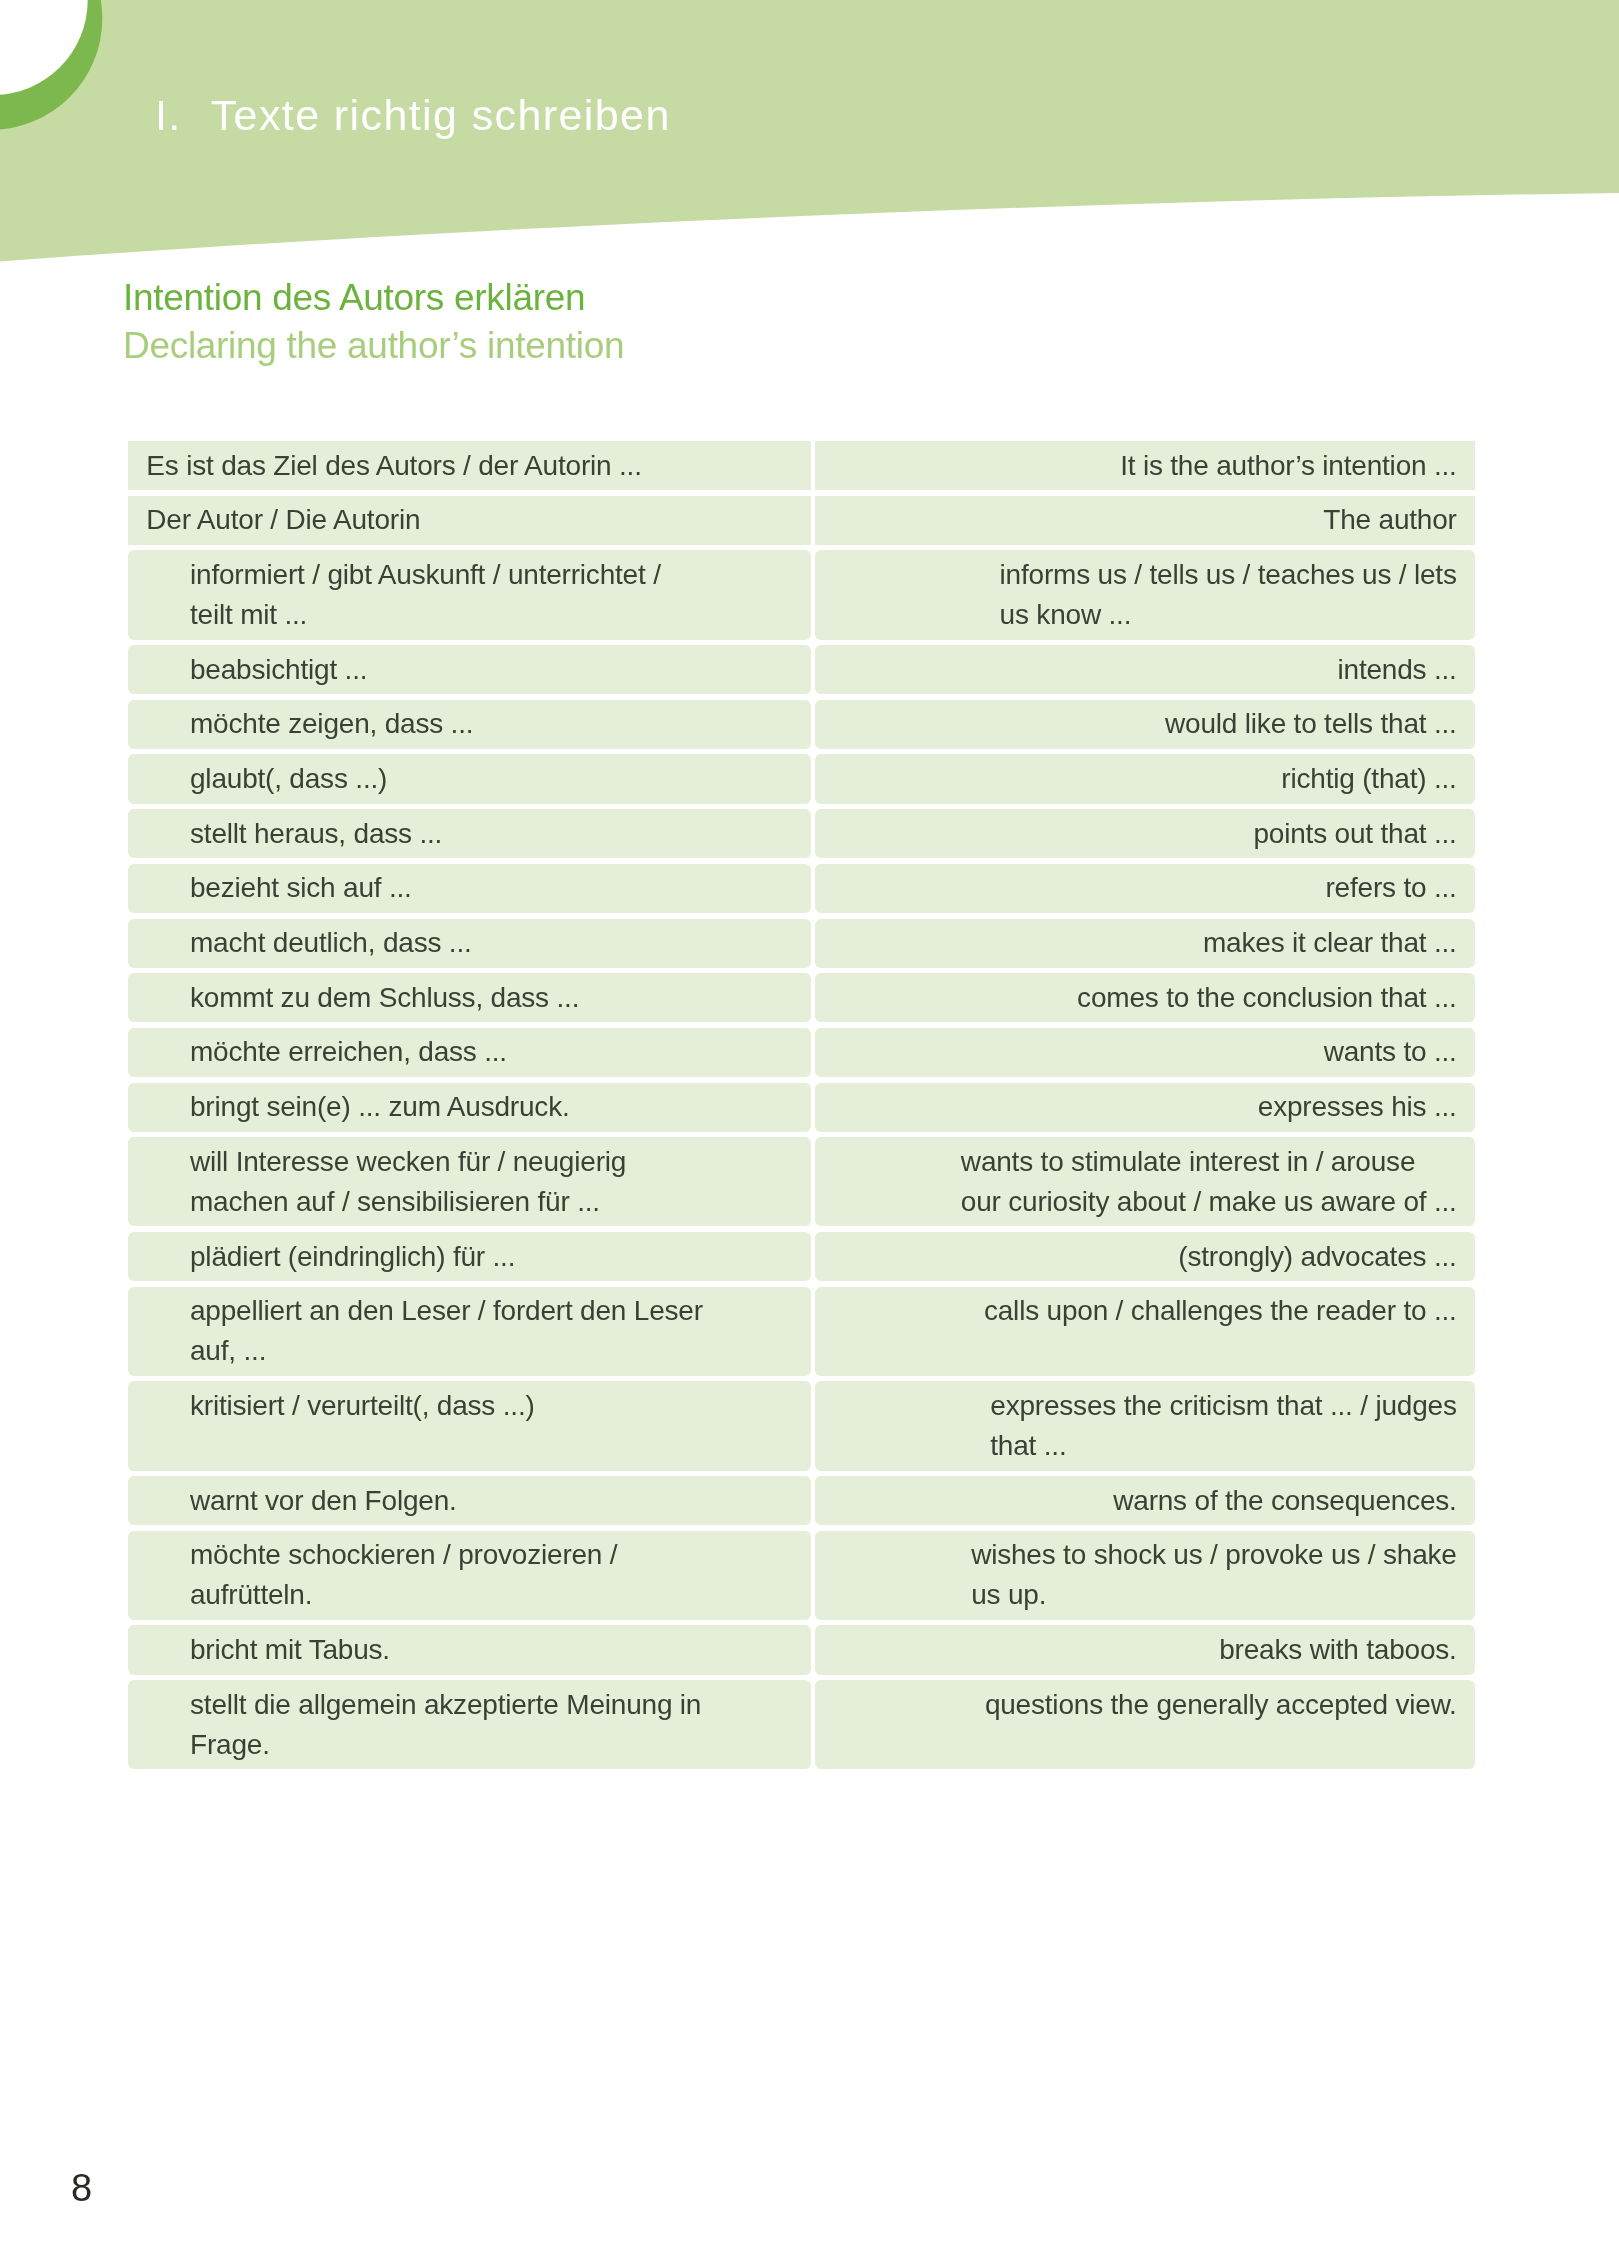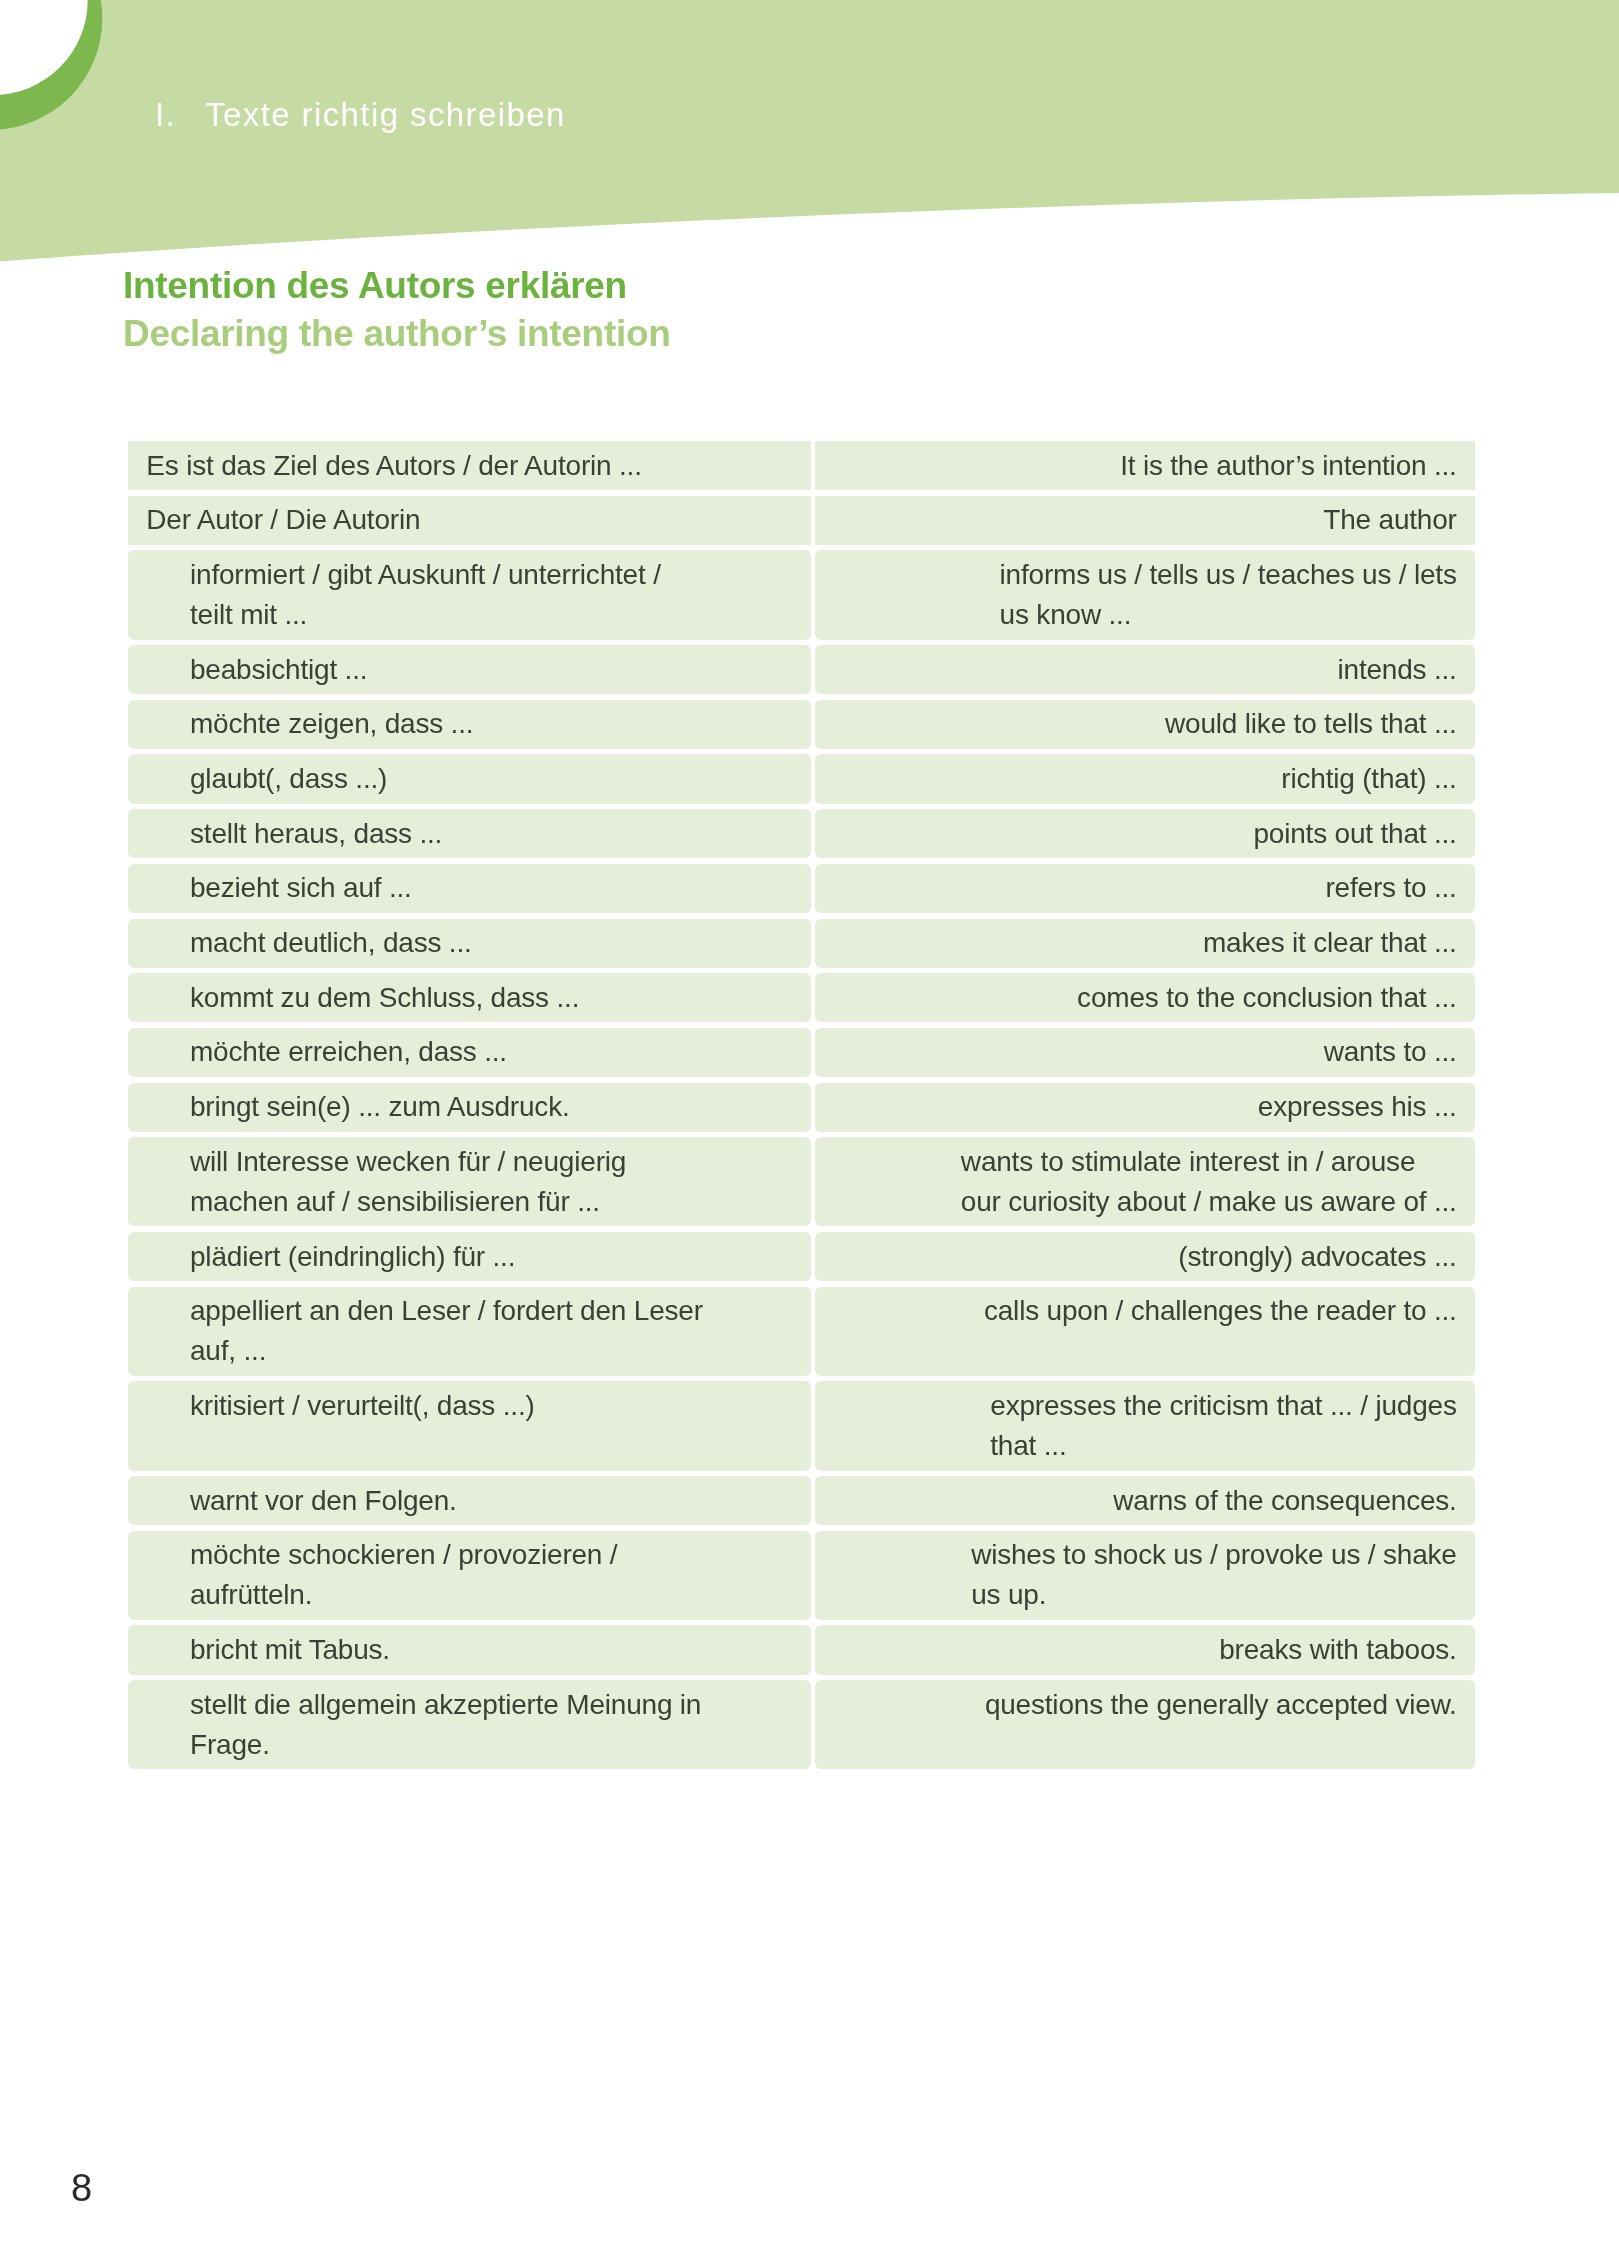"I. Texte richtig schreiben" .banner-text { font-size: 33px -> 43px }
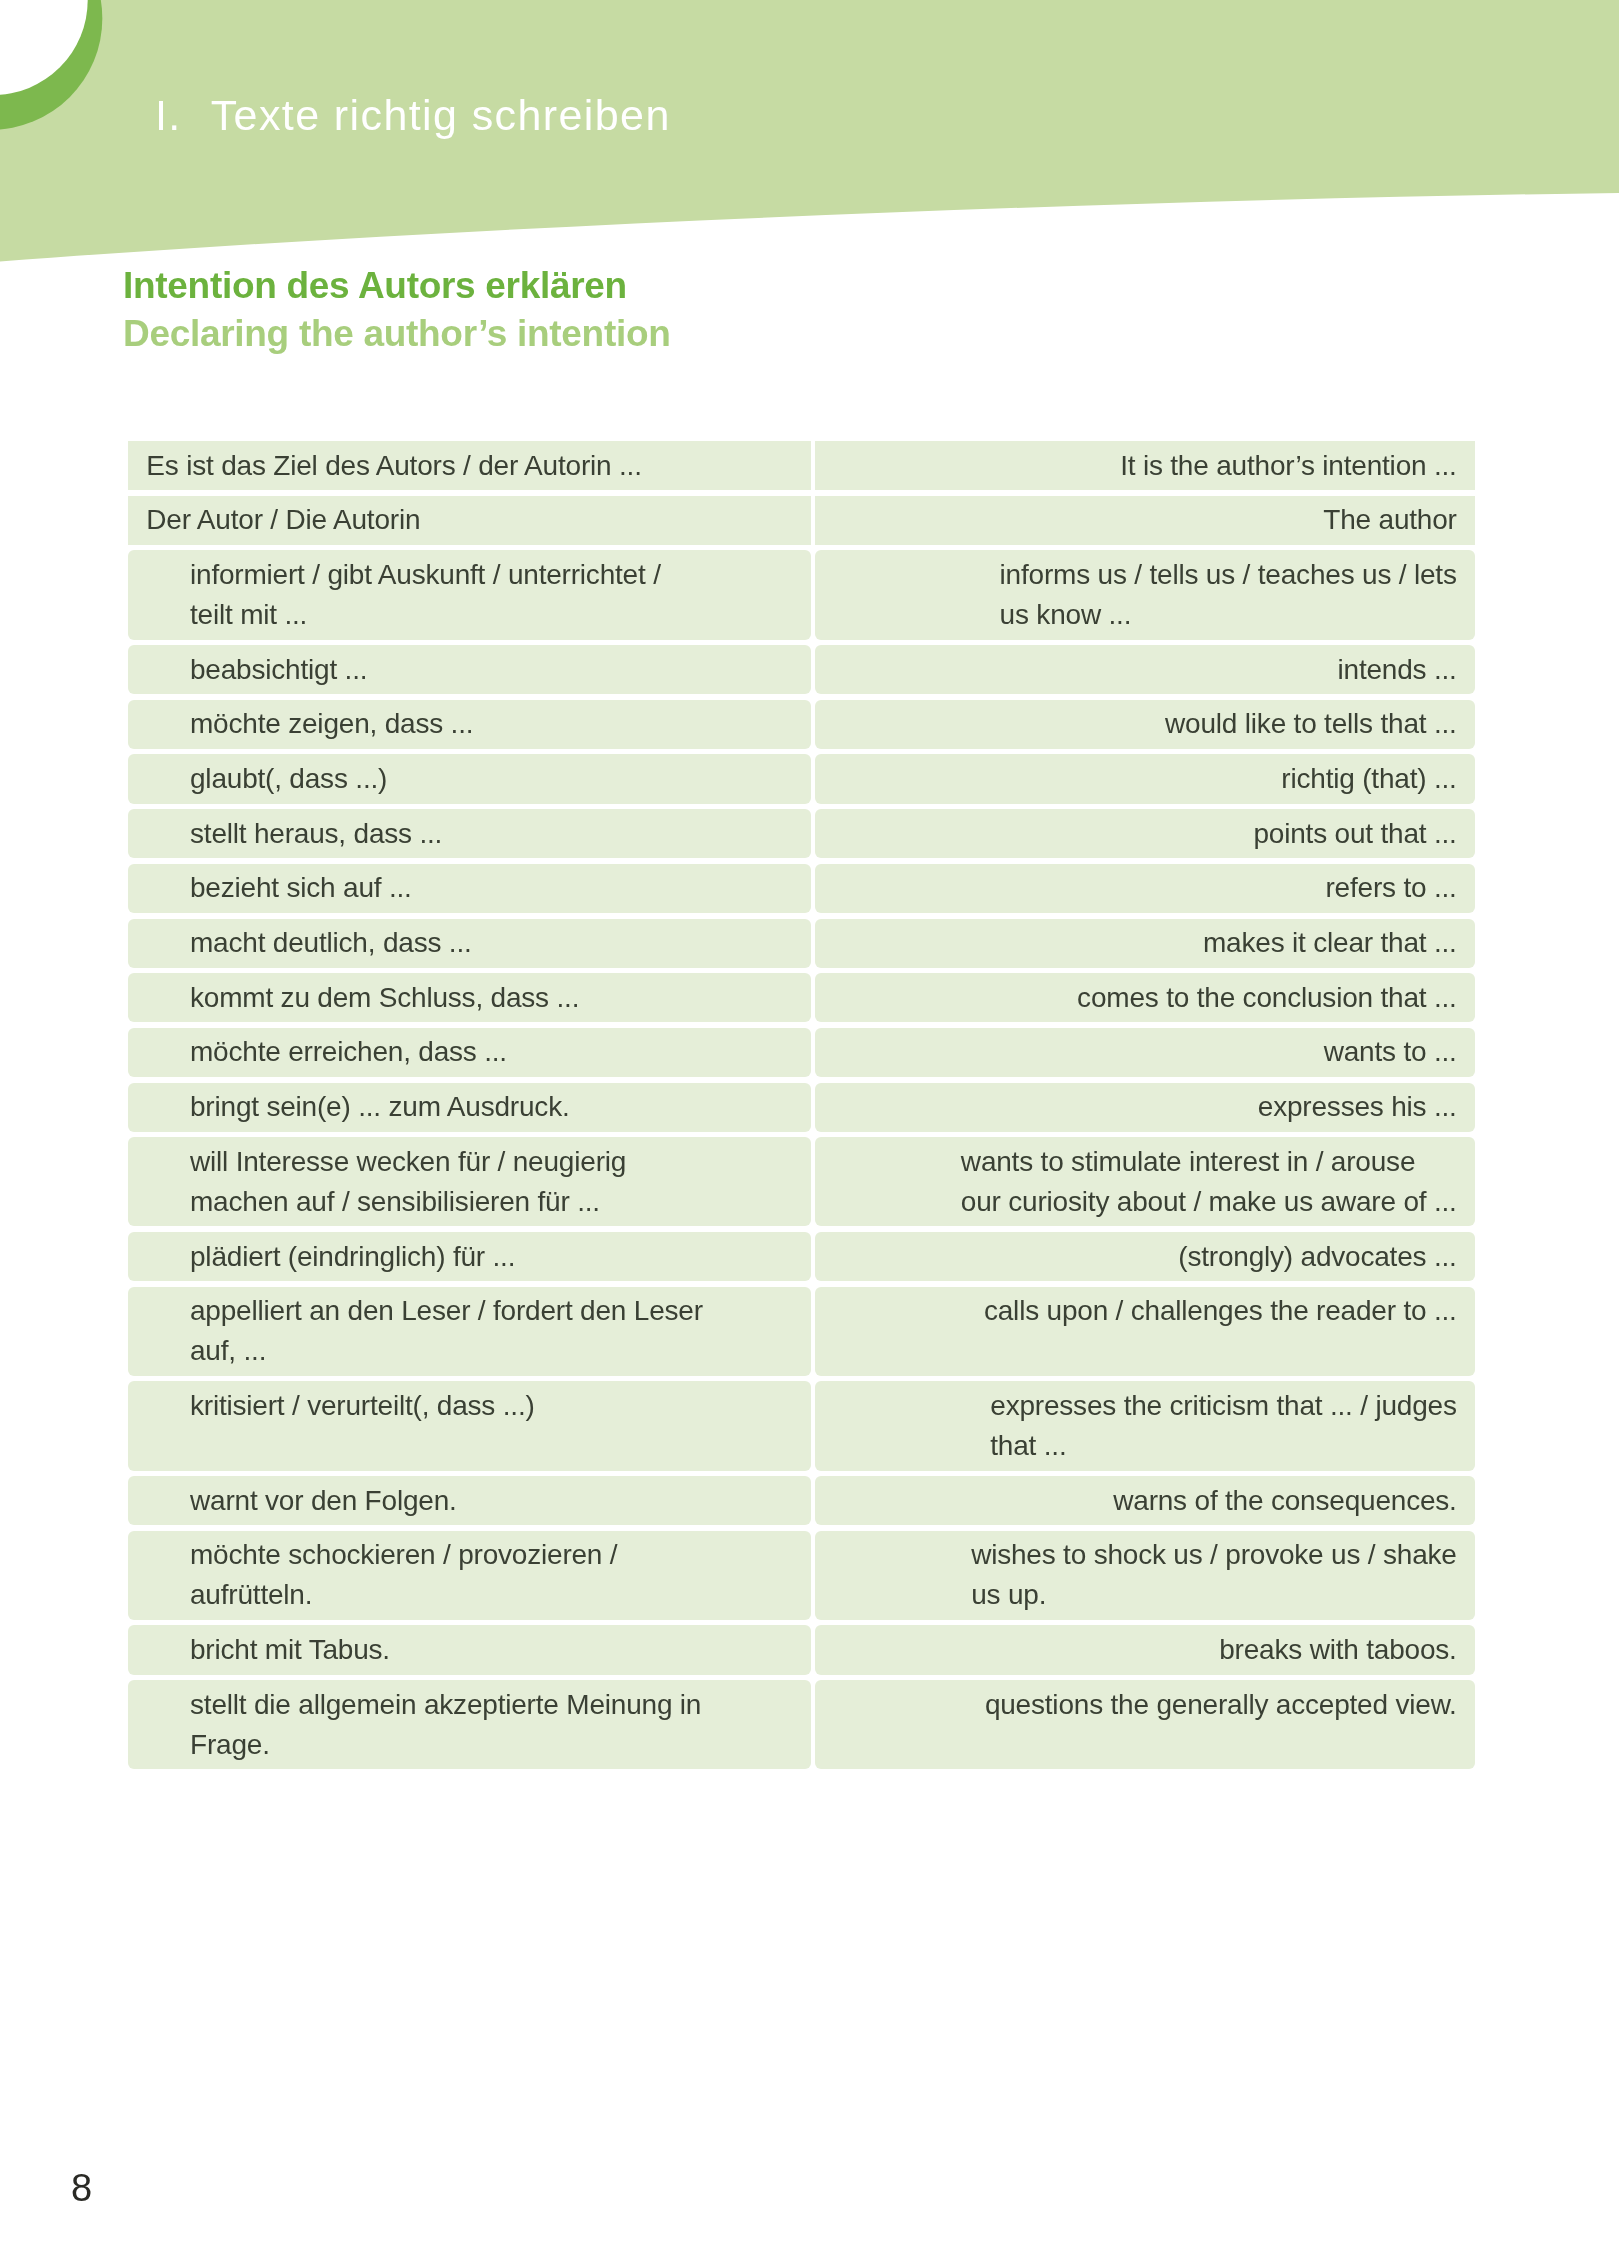"Intention des Autors erklären" .heading { font-weight: bold -> normal; top: 262px -> 274px }
